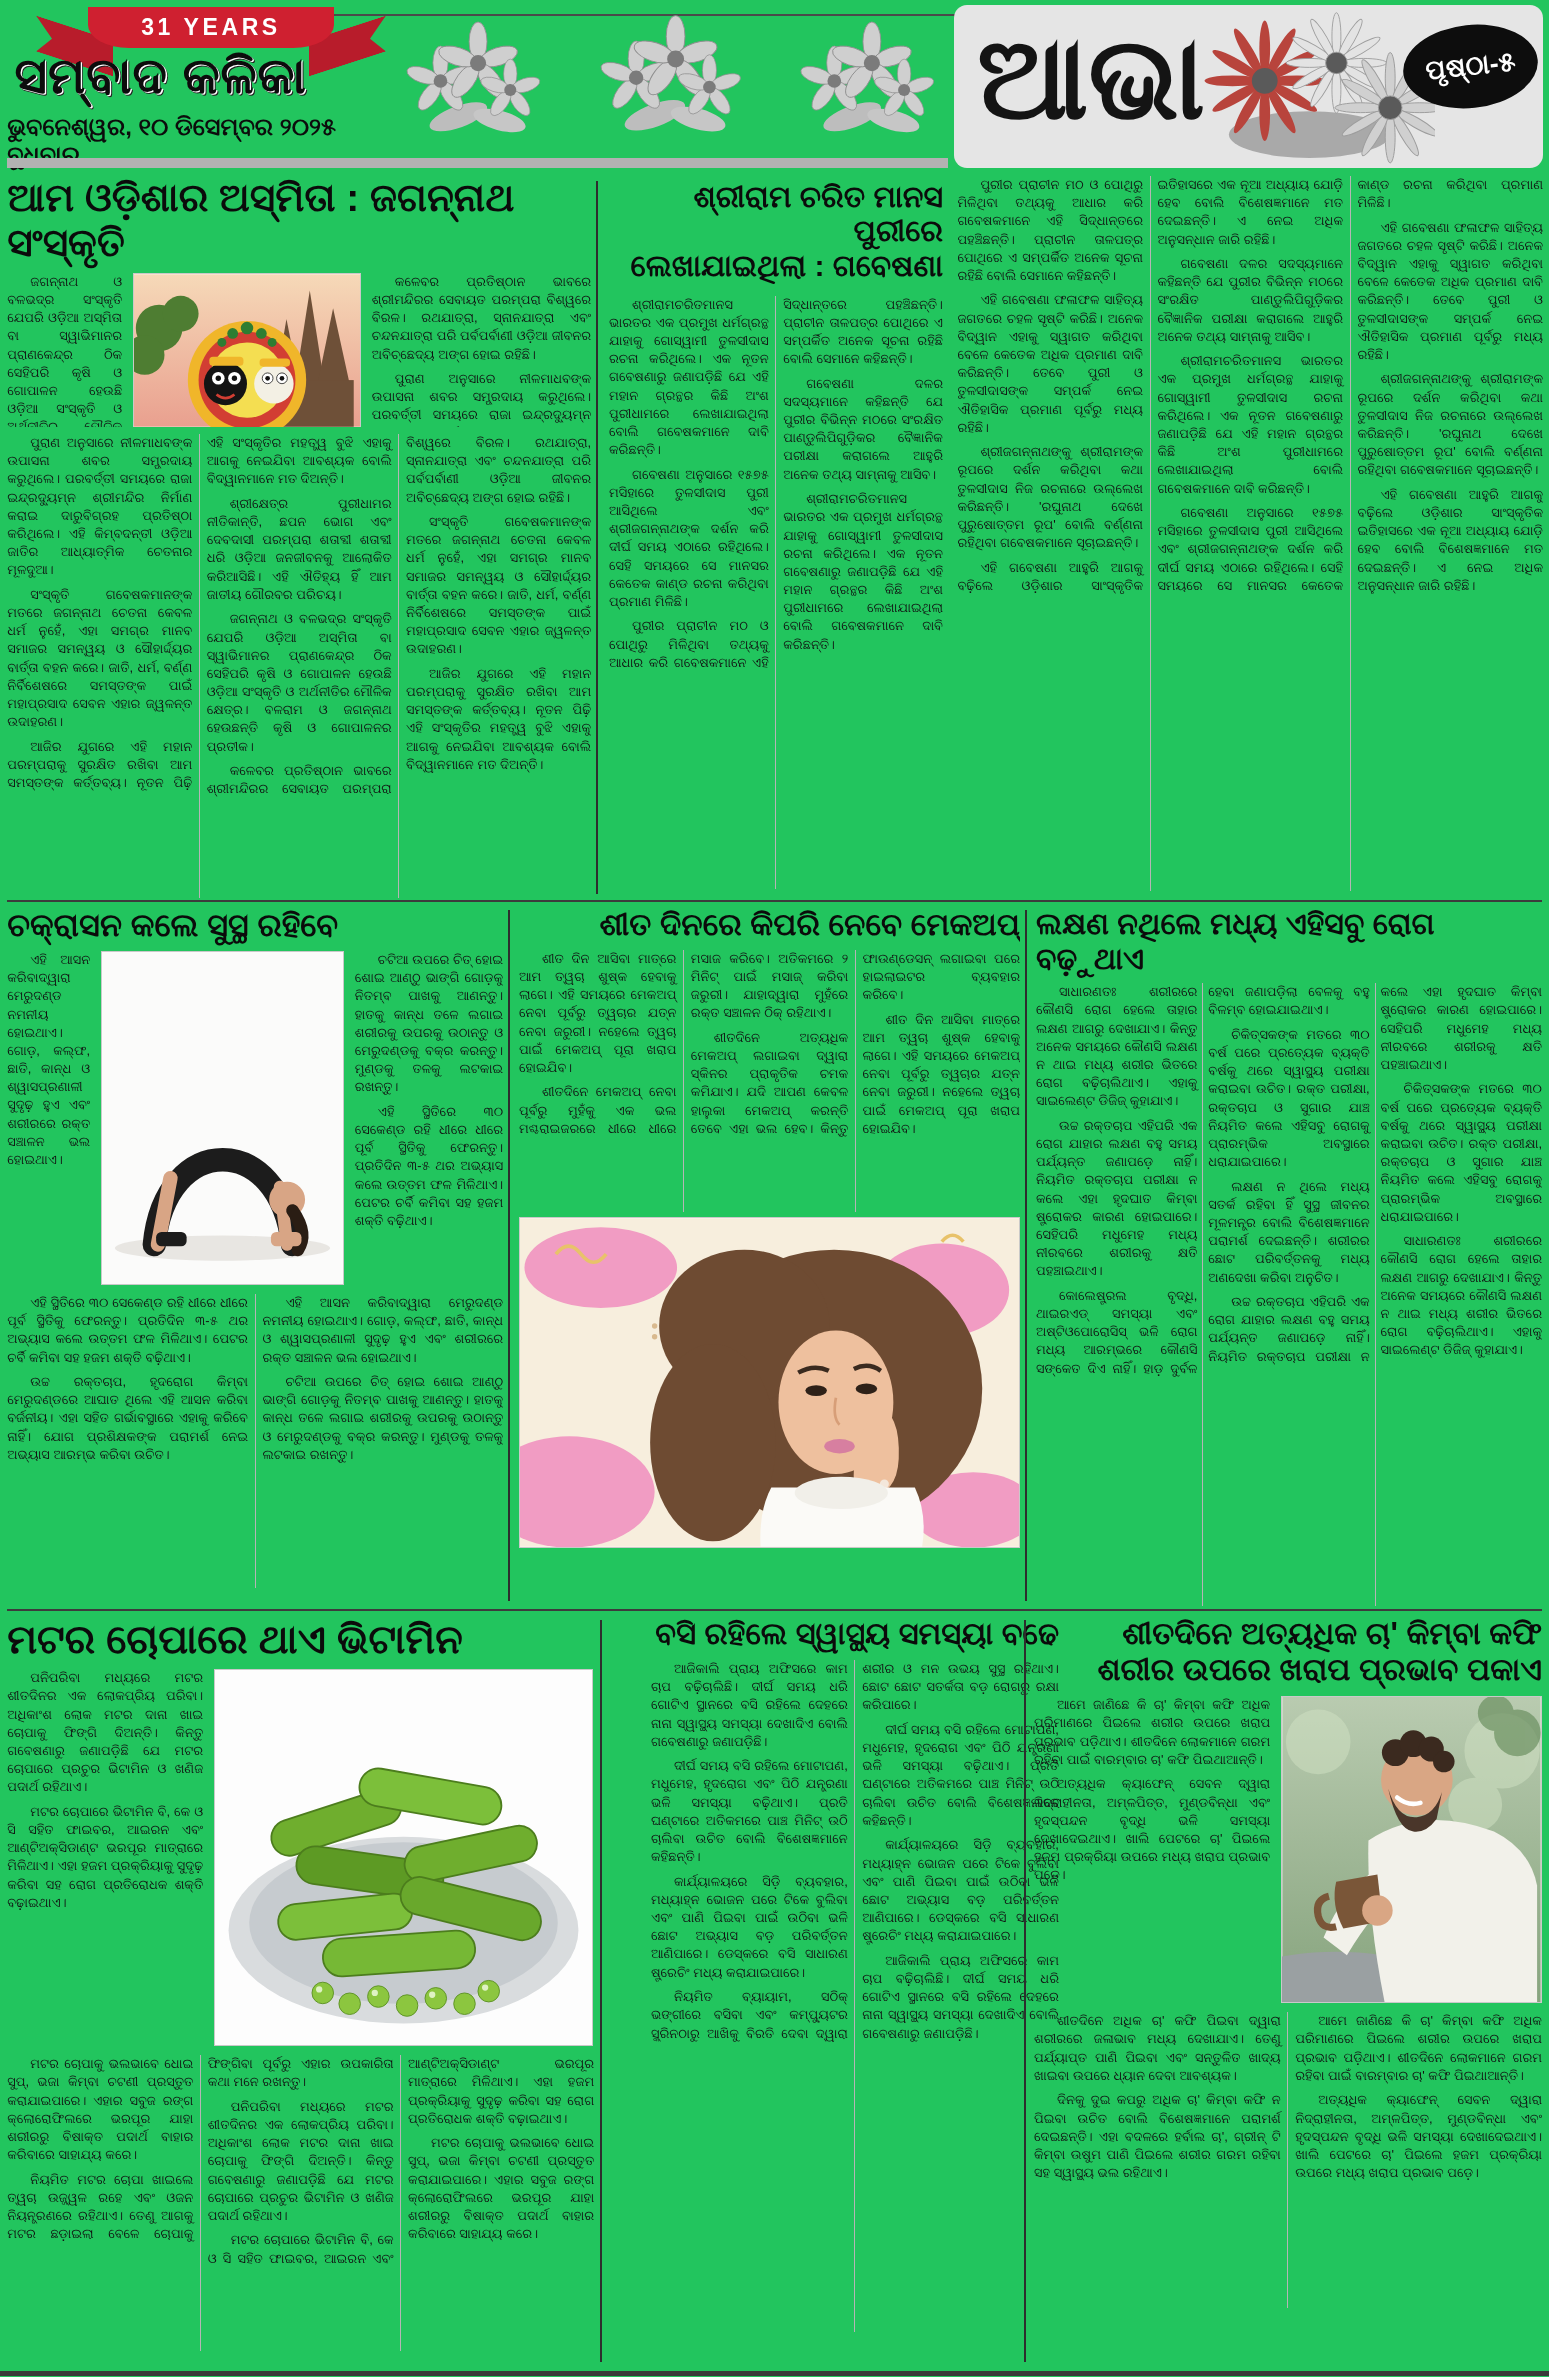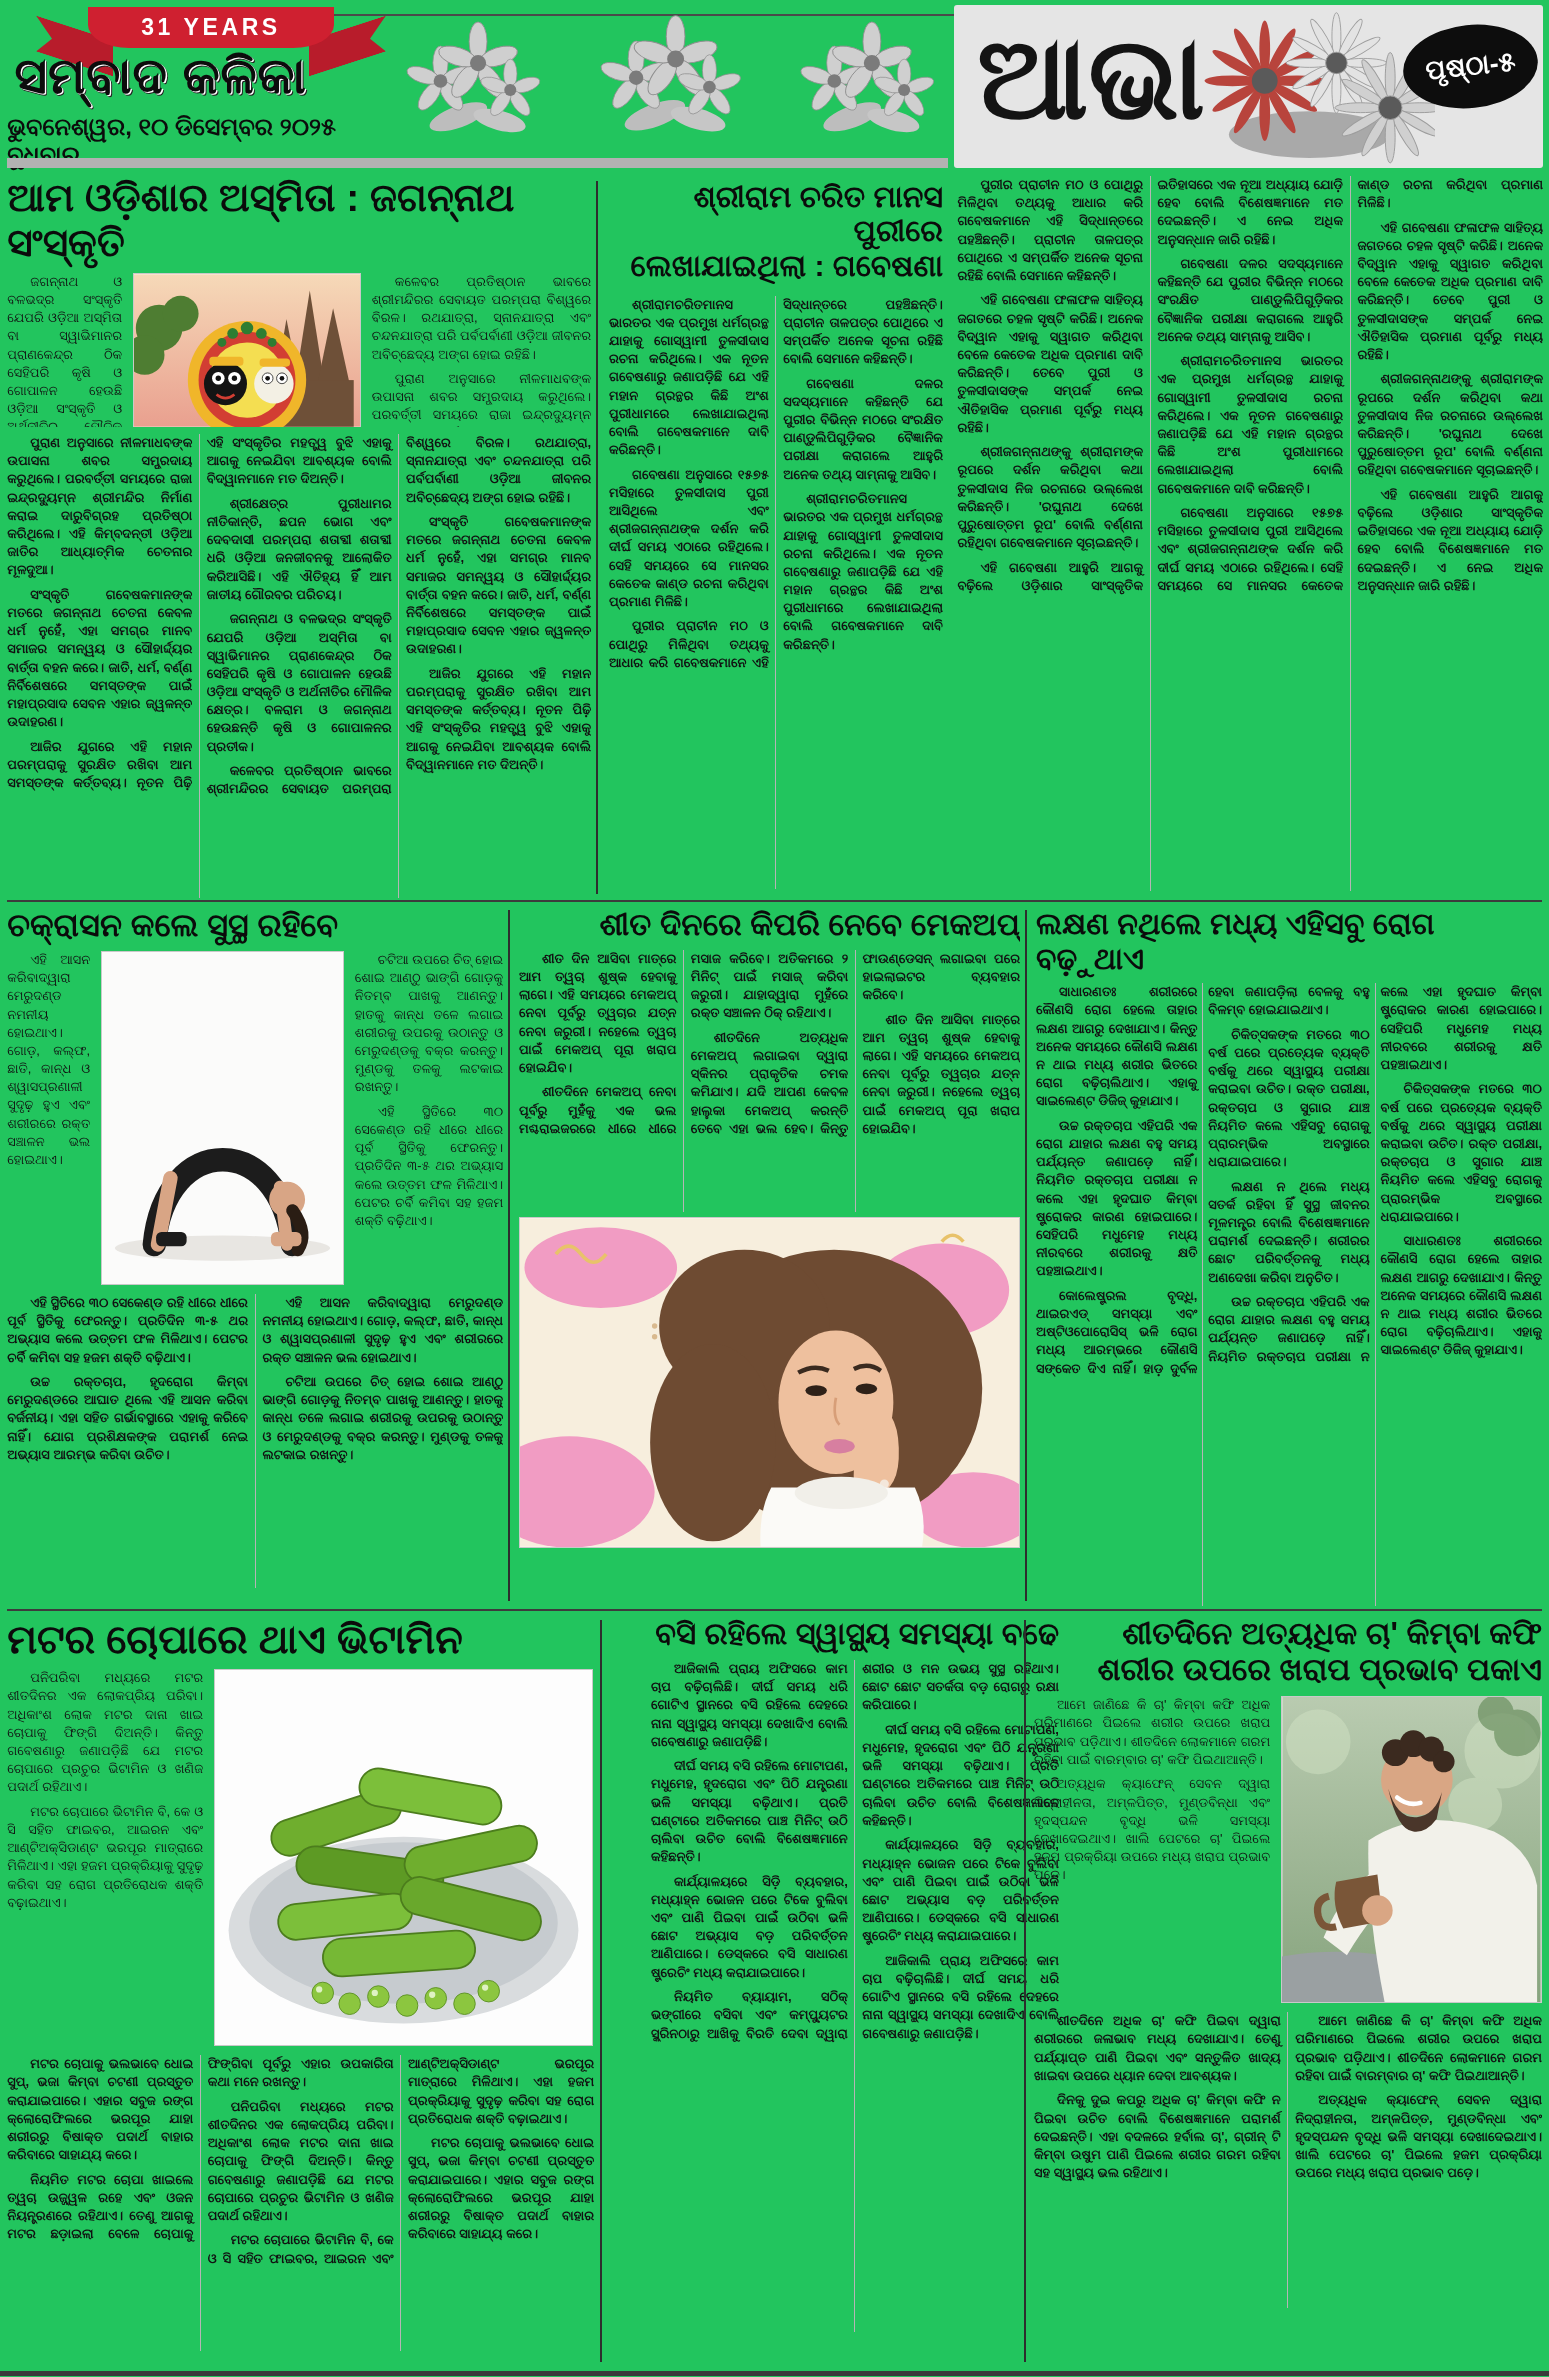"ଆଭା" .abha { border-radius: 3px -> 13px }
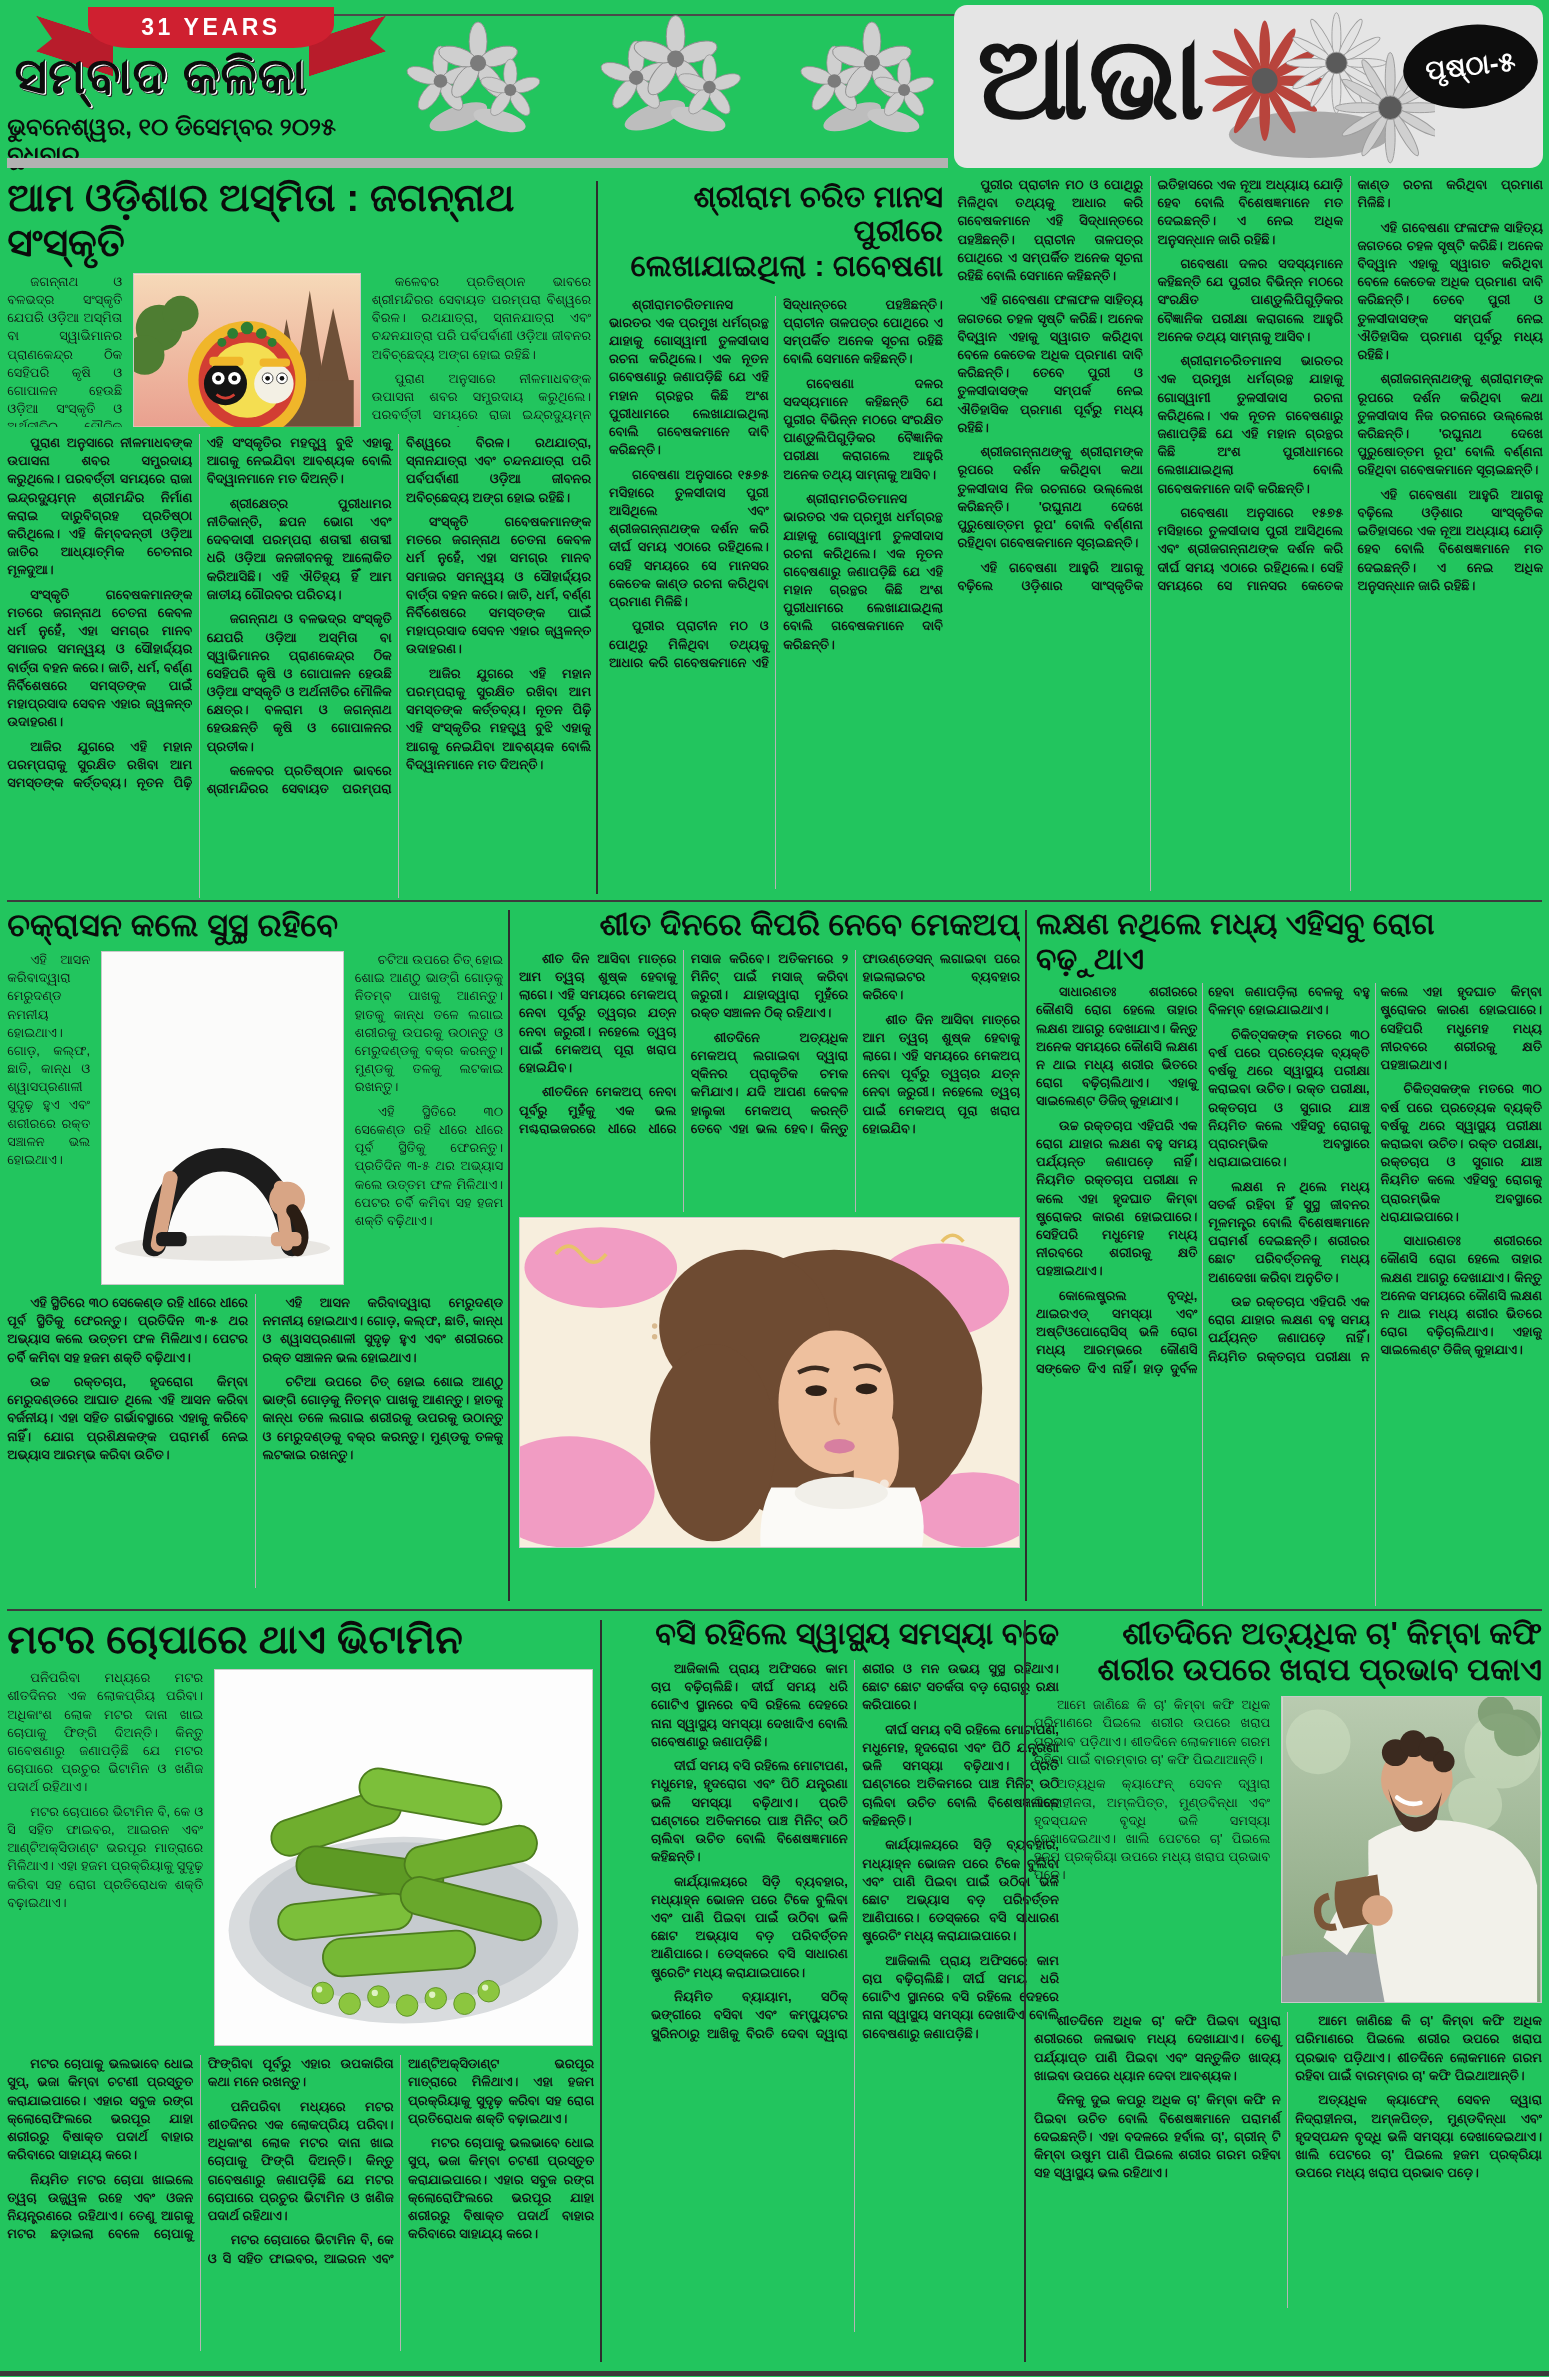"ପୁରୀର ପ୍ରାଚୀନ ମଠ ଓ ପୋଥିରୁ" .cols { font-weight: bold -> none }
